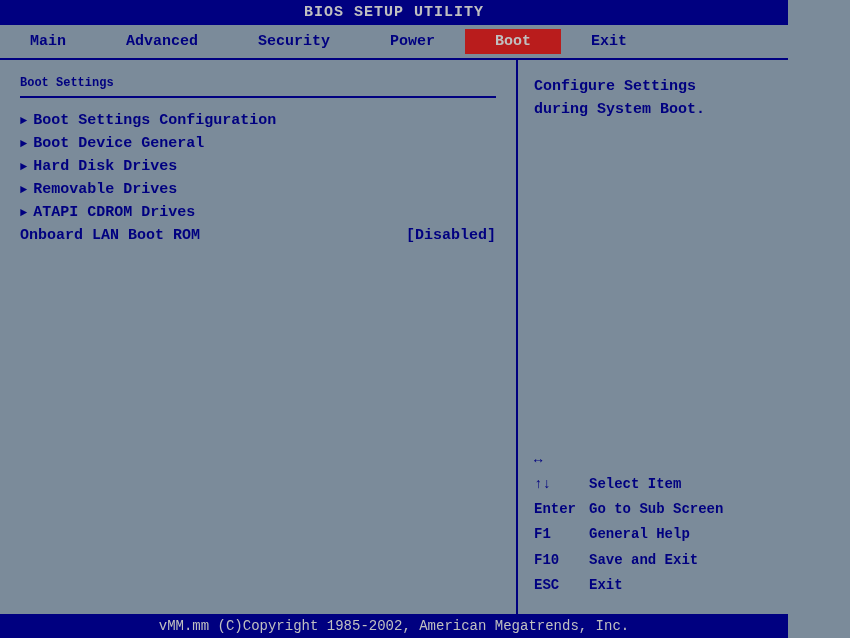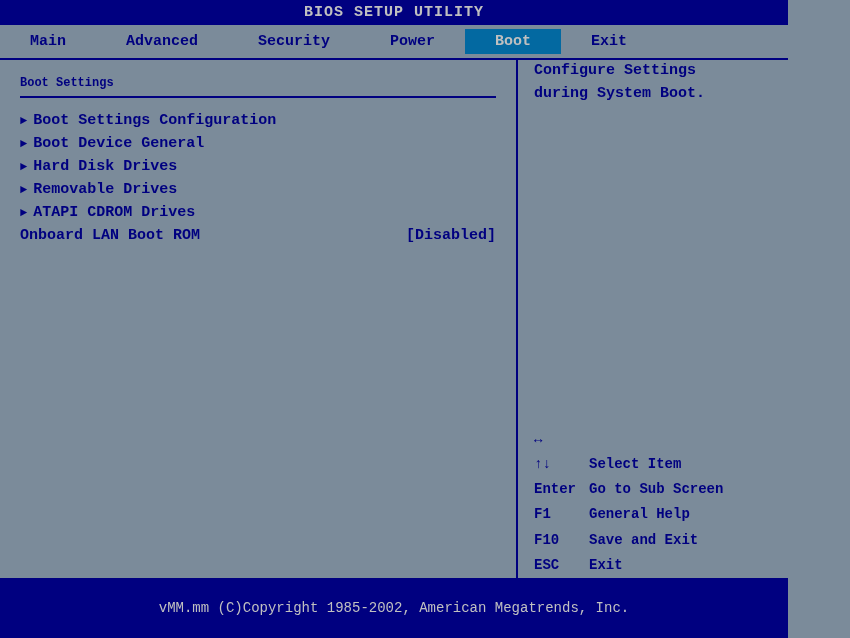"Boot" .menu-item.active { background-color: #0369a1 -> #b91c1c }
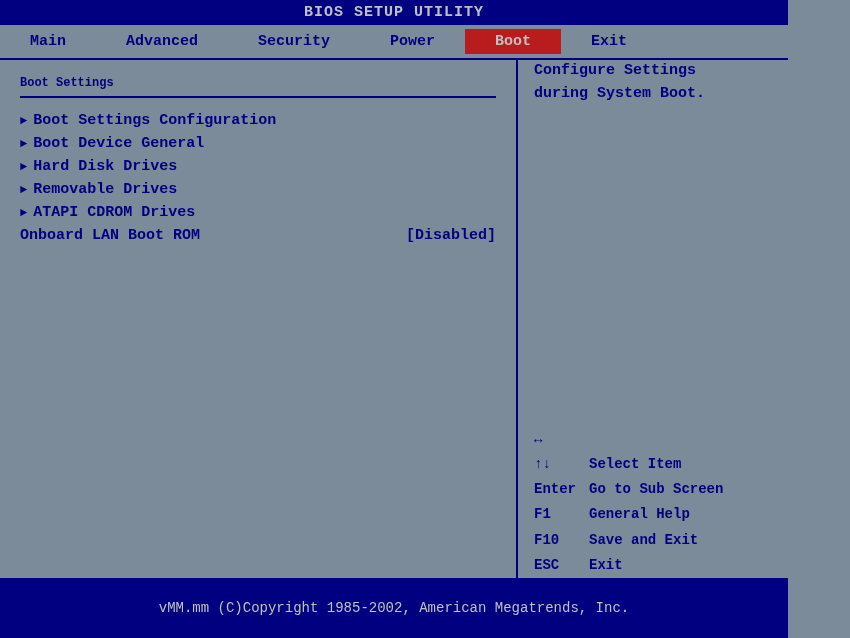"Configure Settings" #right-panel { padding: 0 16px -> 16px 16px }
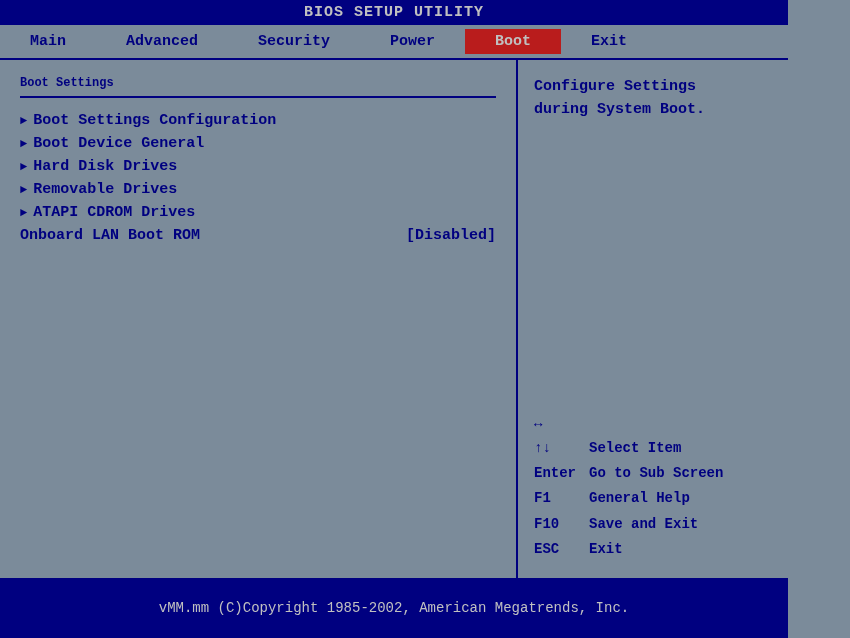"vMM.mm (C)Copyright 1985-2002, American" #footer { padding: 22px 0 -> 4px 0 }
